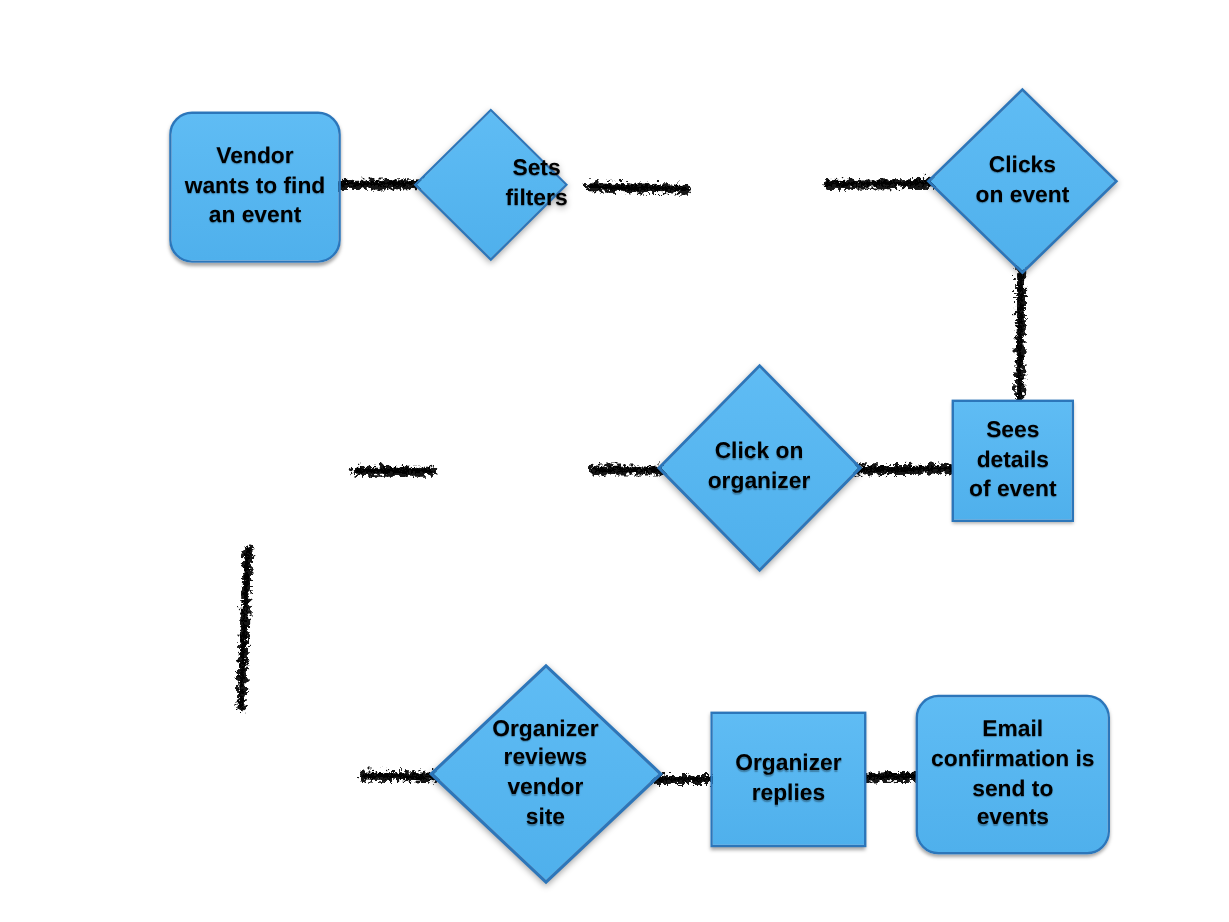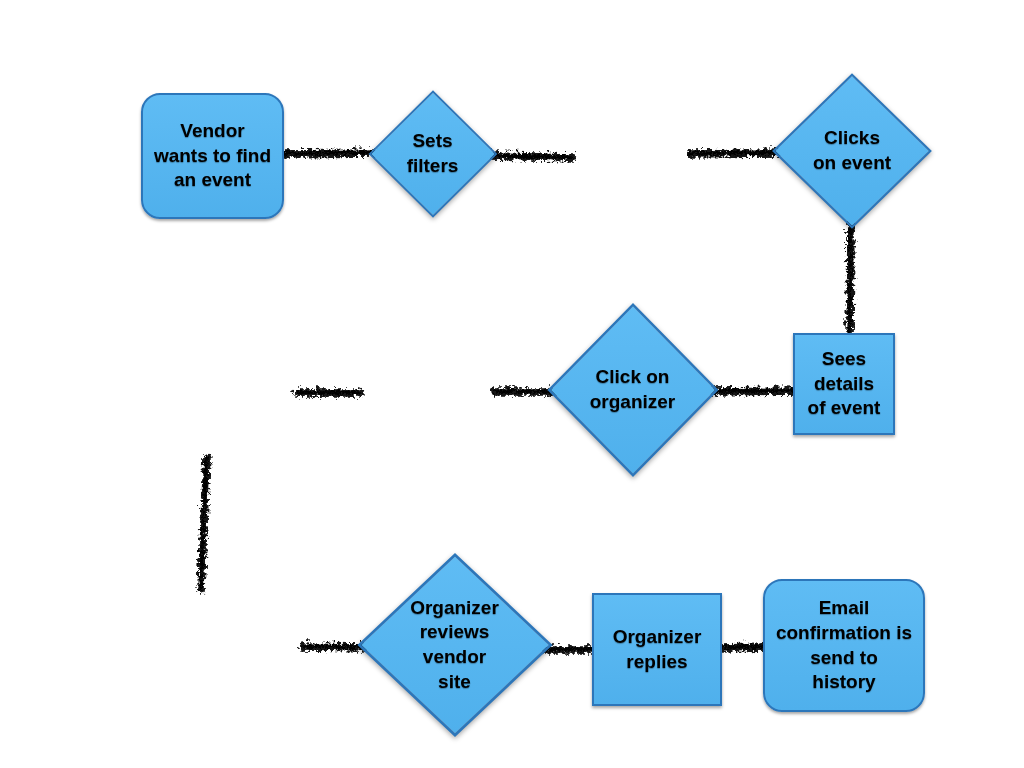"Sets" div.node { justify-content: none -> flex-end; left: 368px -> 344px }
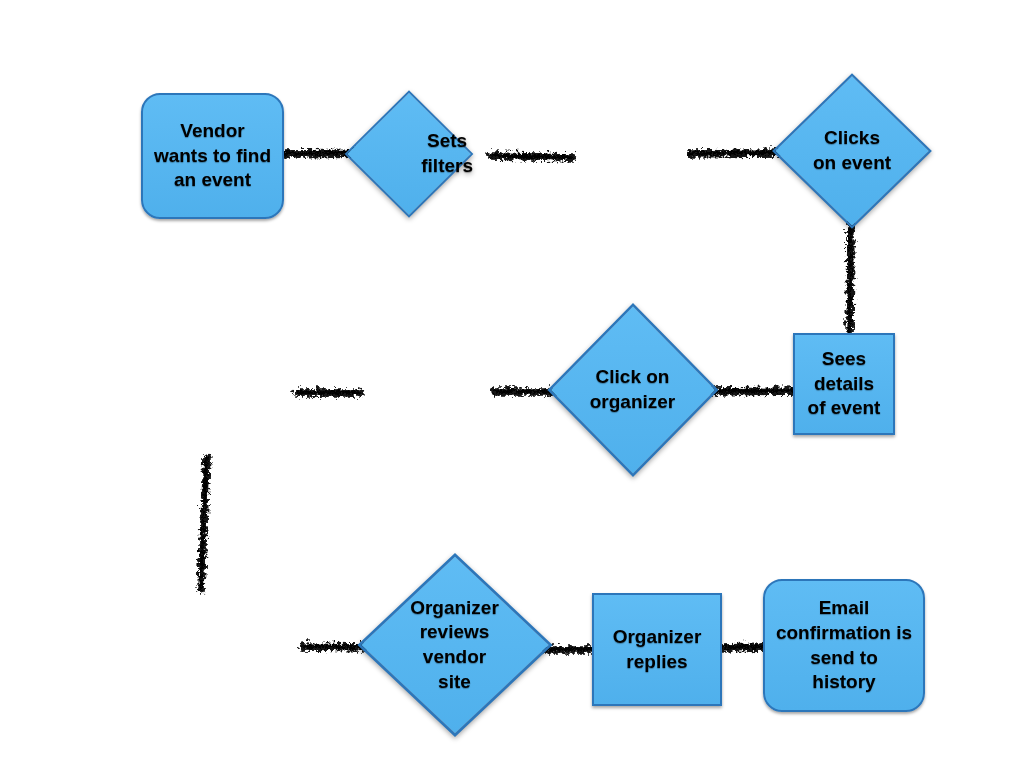"Email" div.label { text: history -> events }
